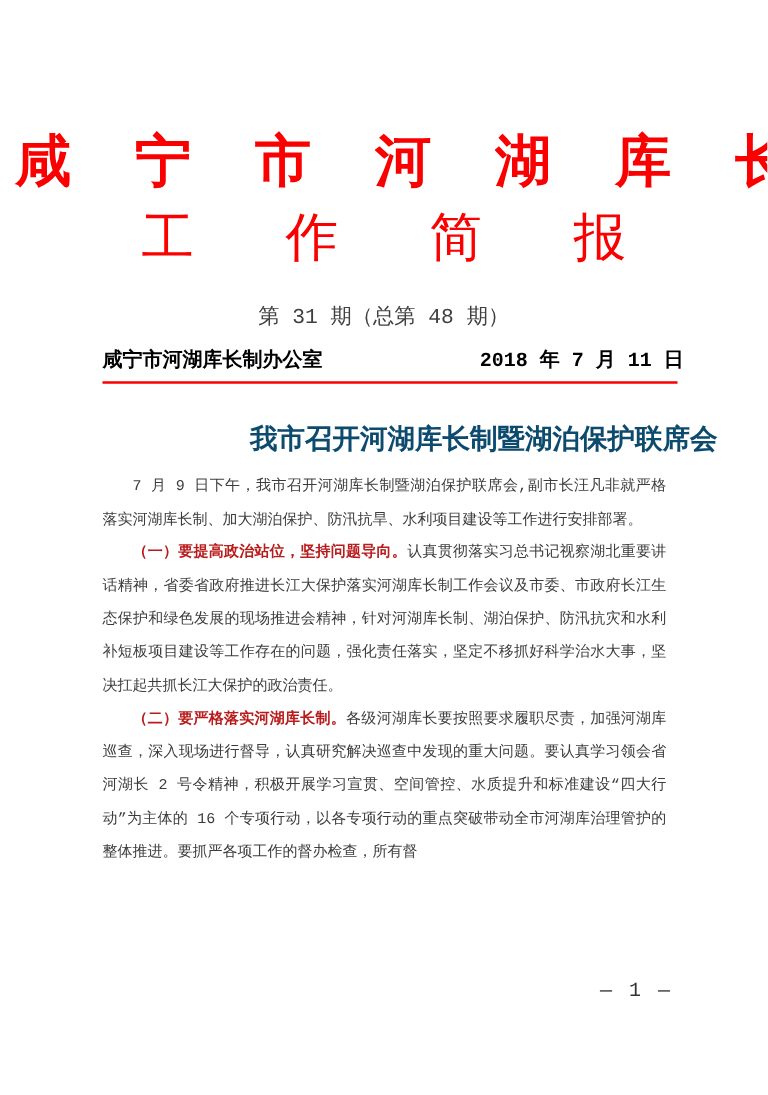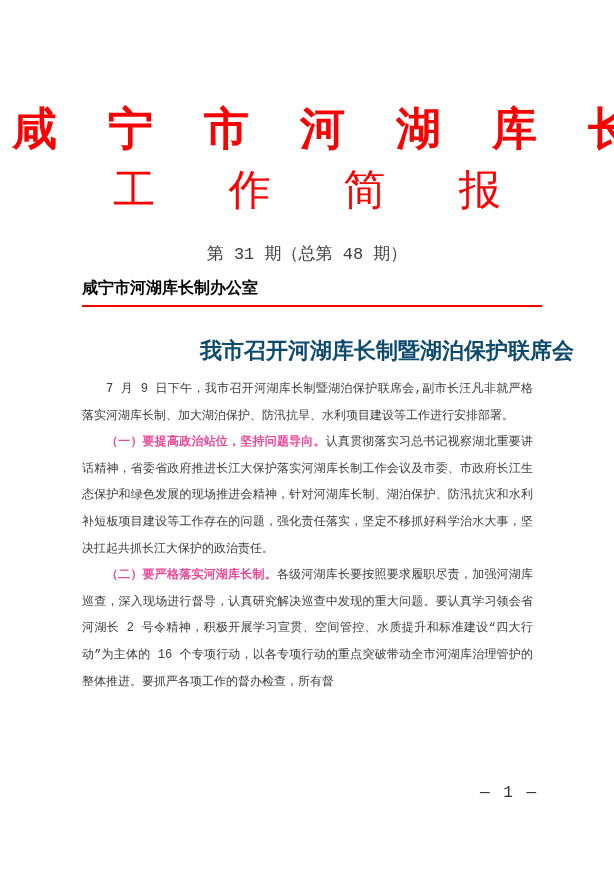"2018 年 7 月 11" span { html: none -> <span>2018 年 7 月 11 日</span> }
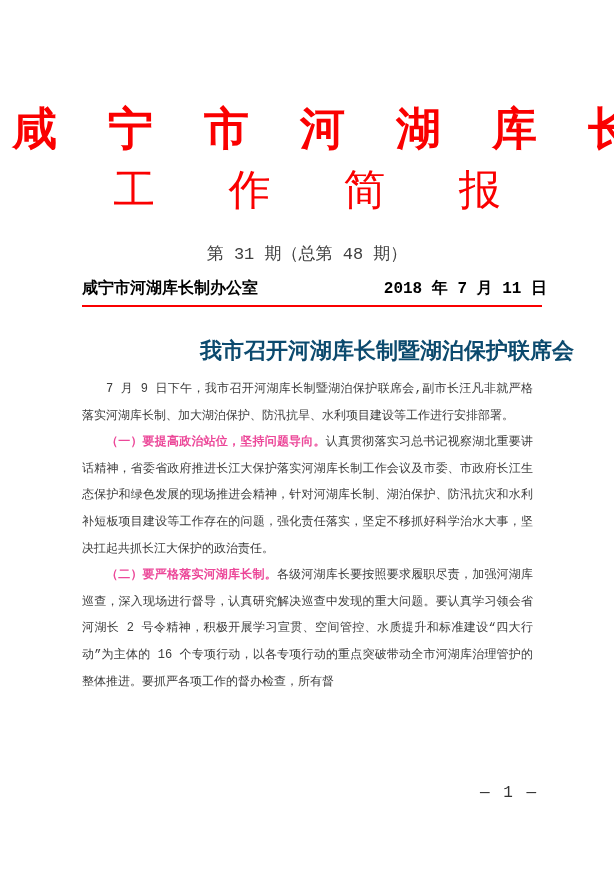"（一）要提高政治站位，坚持问题导向。" .article-body .lead { color: #ec4899 -> #b91c1c }
